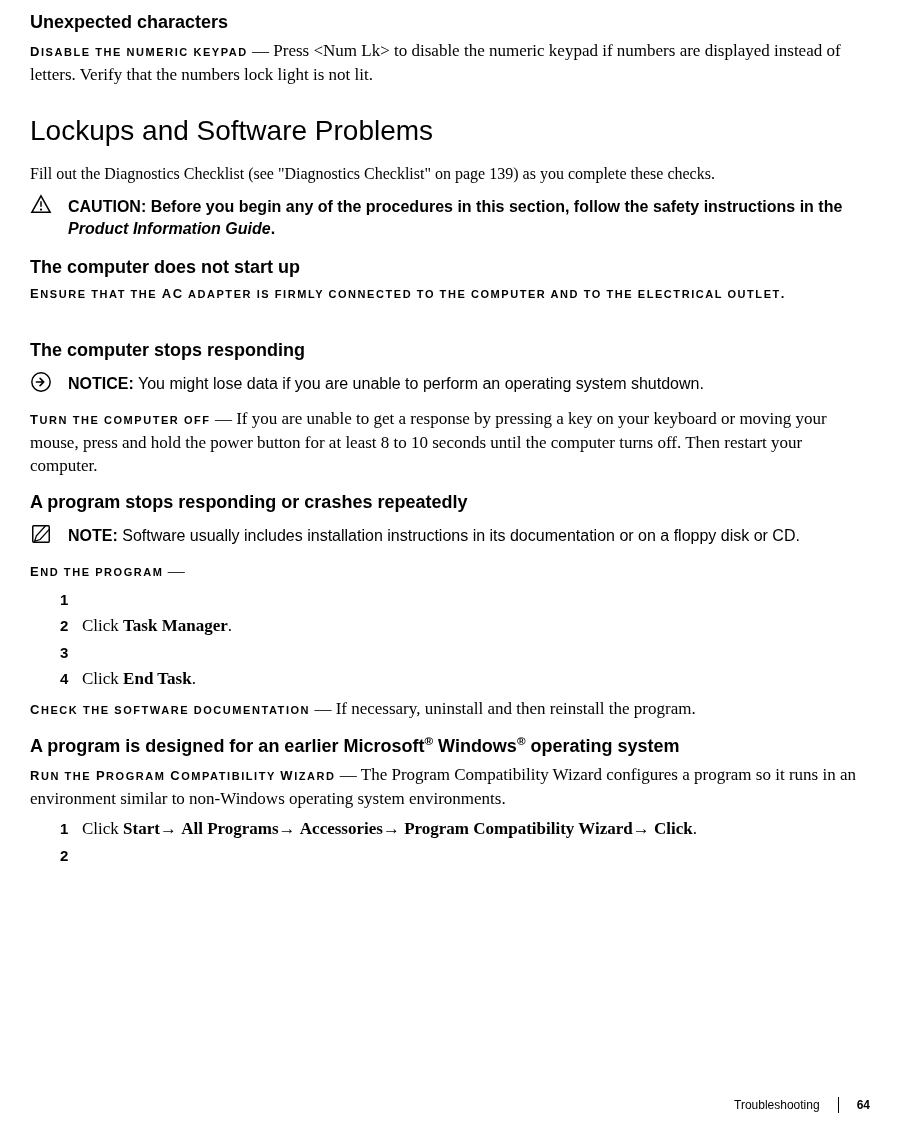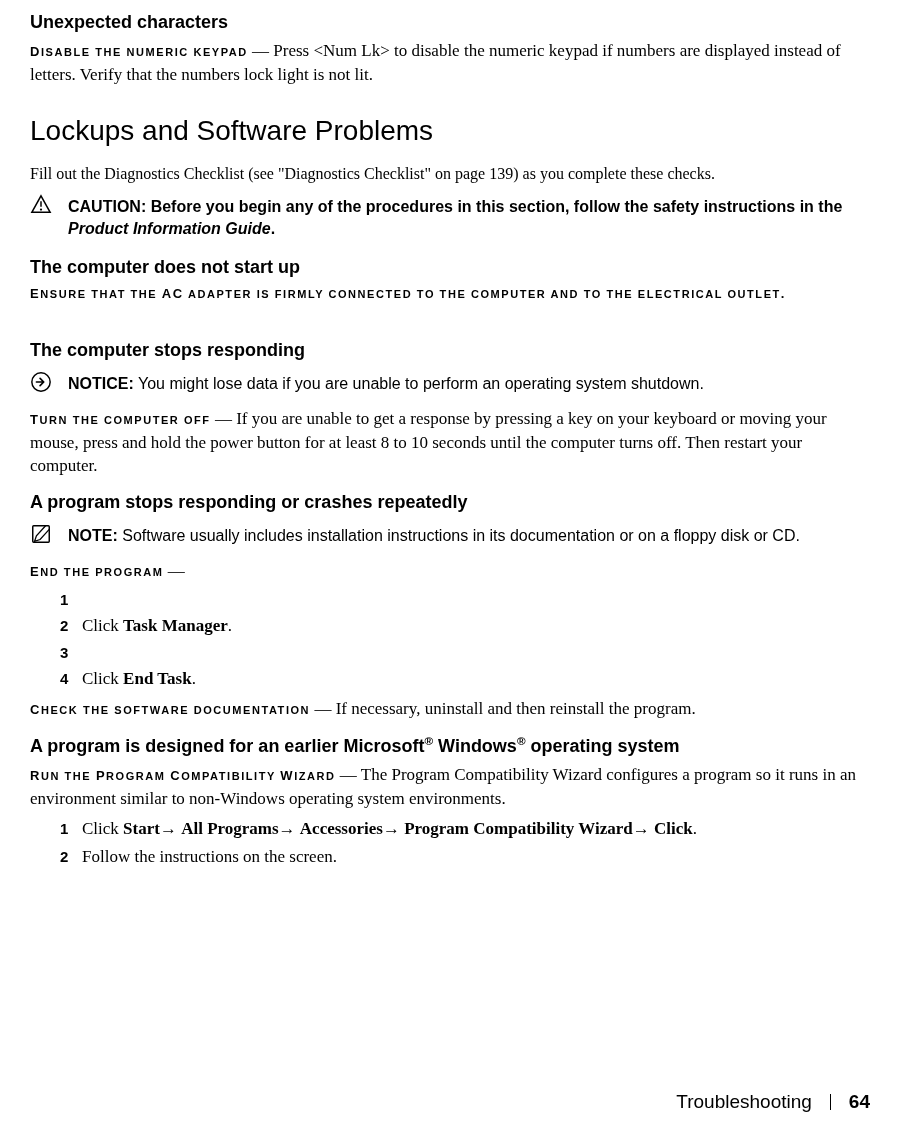"Follow the instructions on the" span { html: <span>Follow the instructions on the screen.</span> -> none }
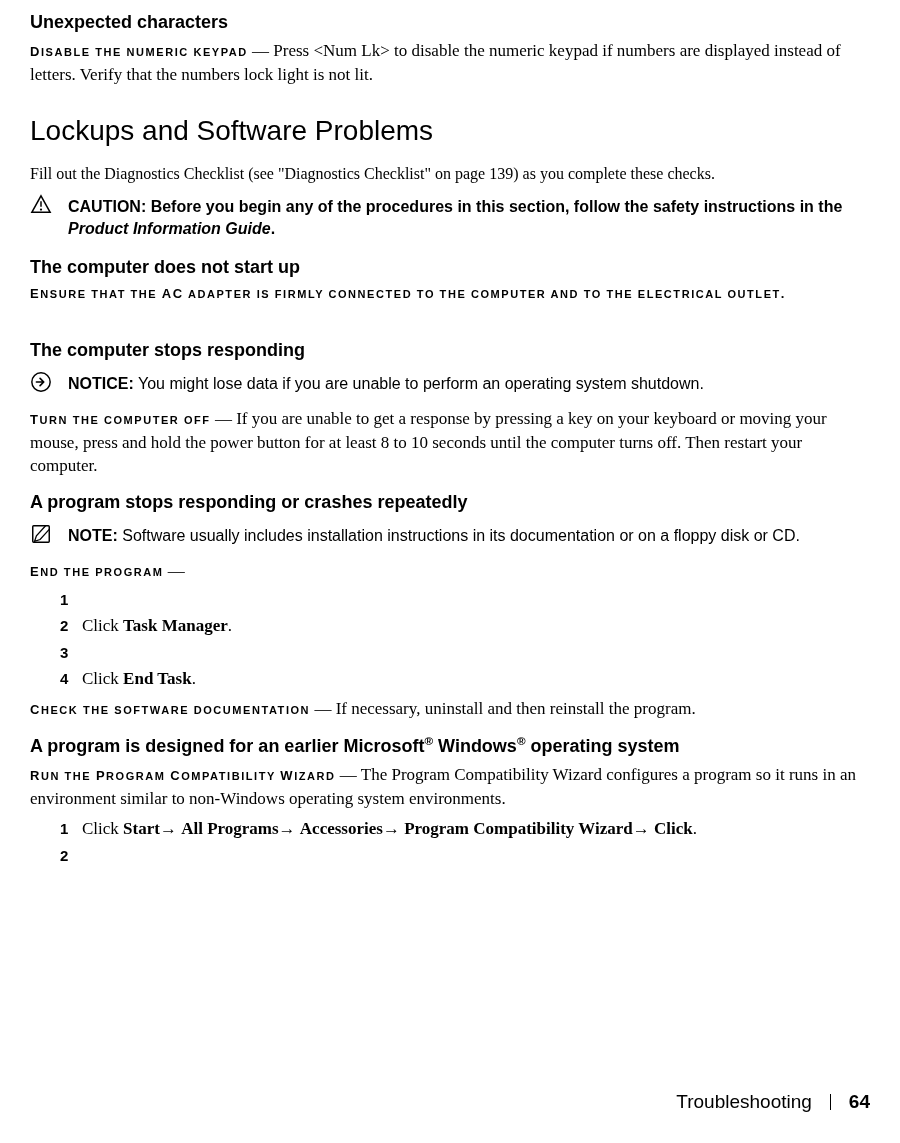"Troubleshooting" .footer { font-size: 19px -> 12px }
